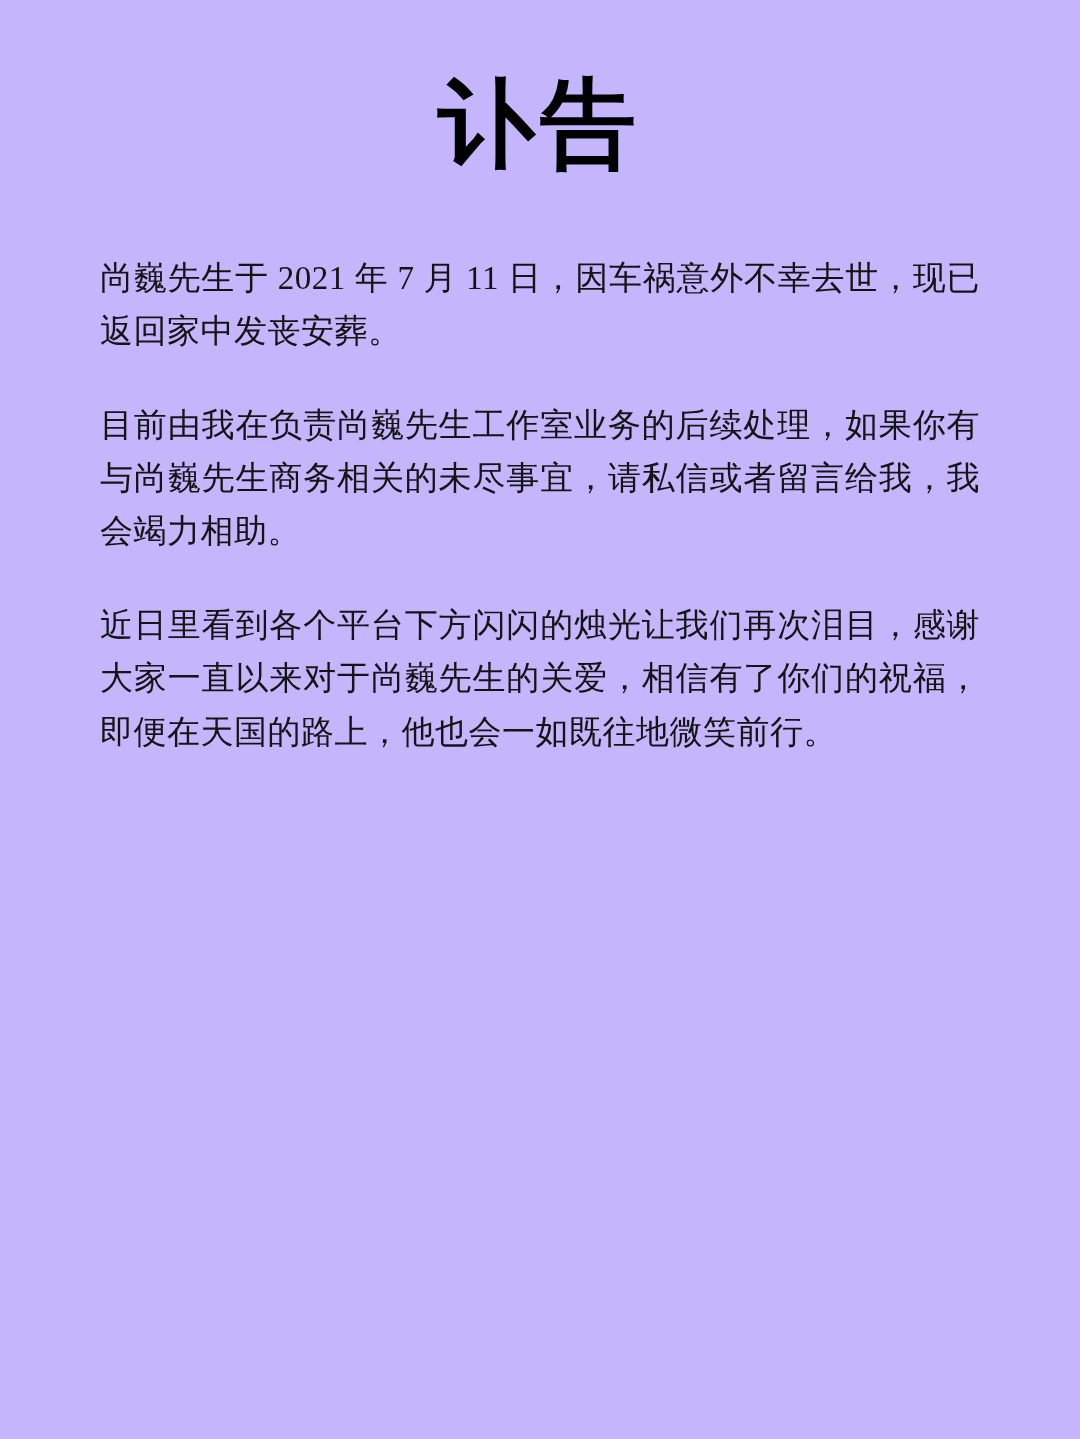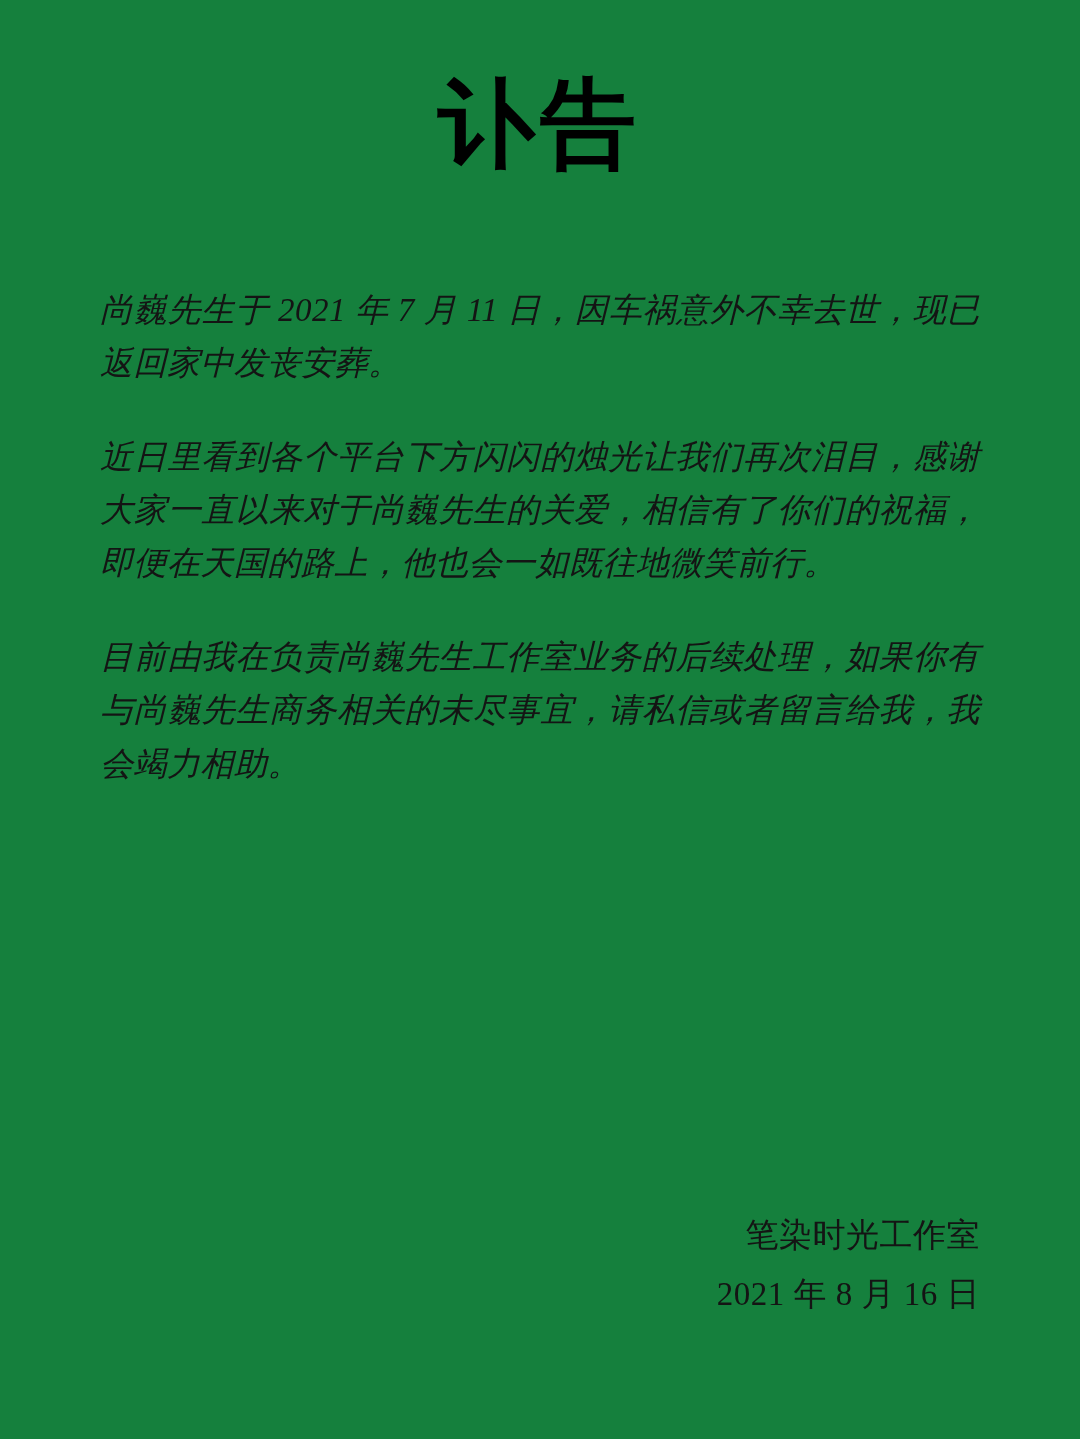"讣告" .page { background: #15803d -> #c4b5fd }
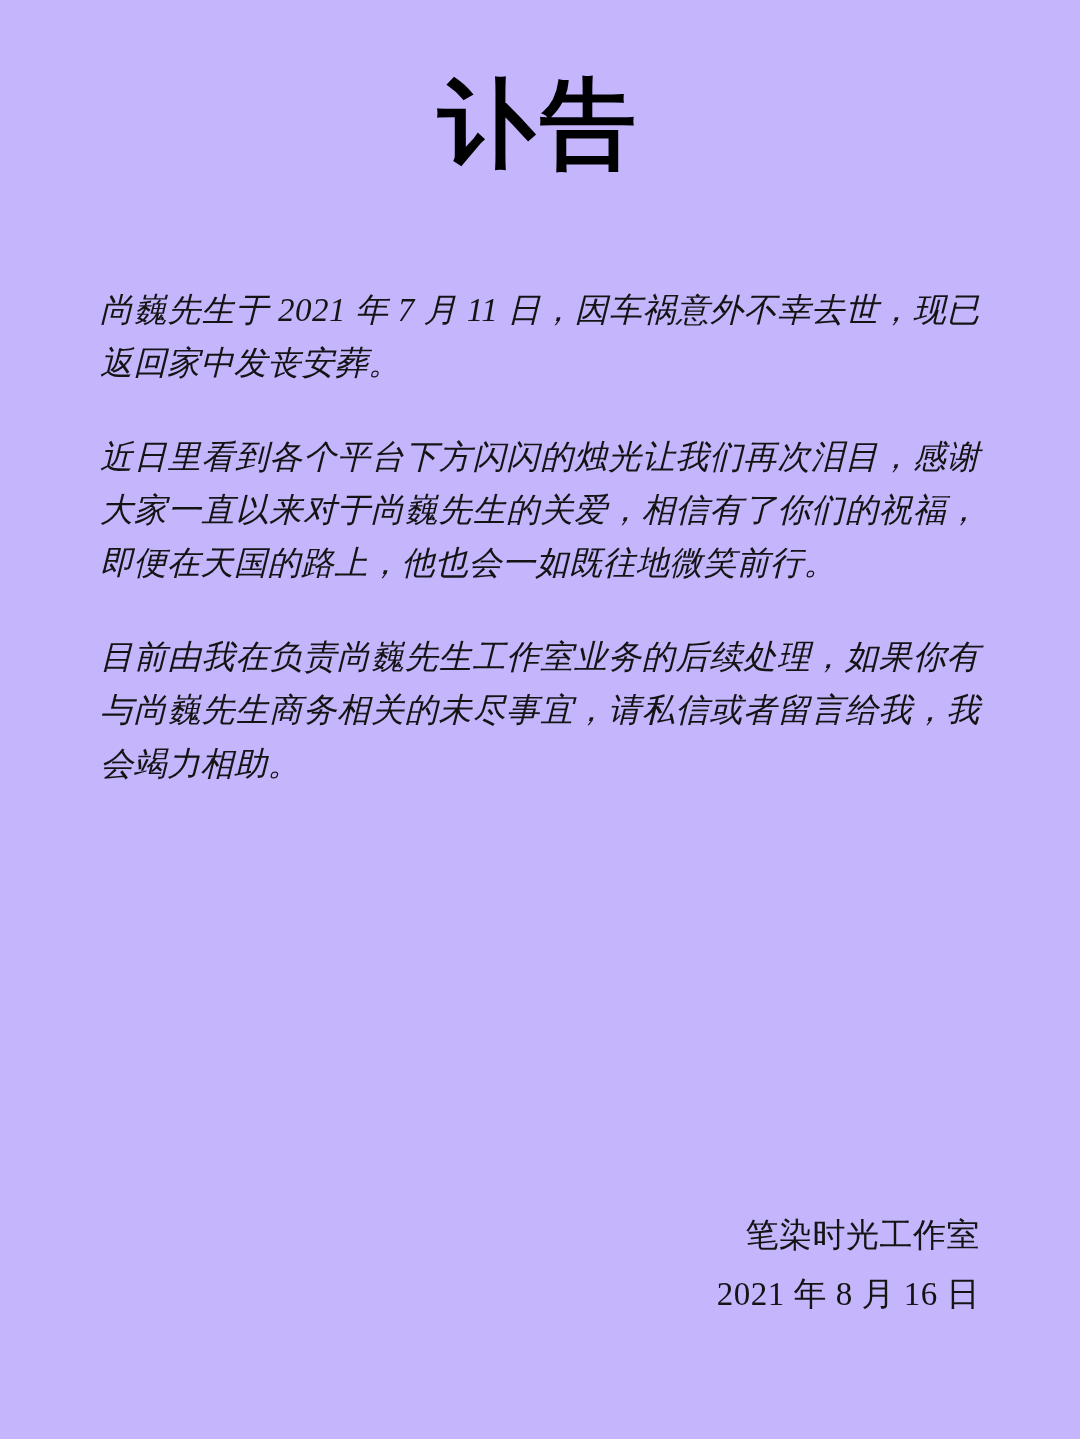"尚巍先生于 2021 年 7 月" .body-block { font-style: italic -> none; margin-top: 106px -> 74px }
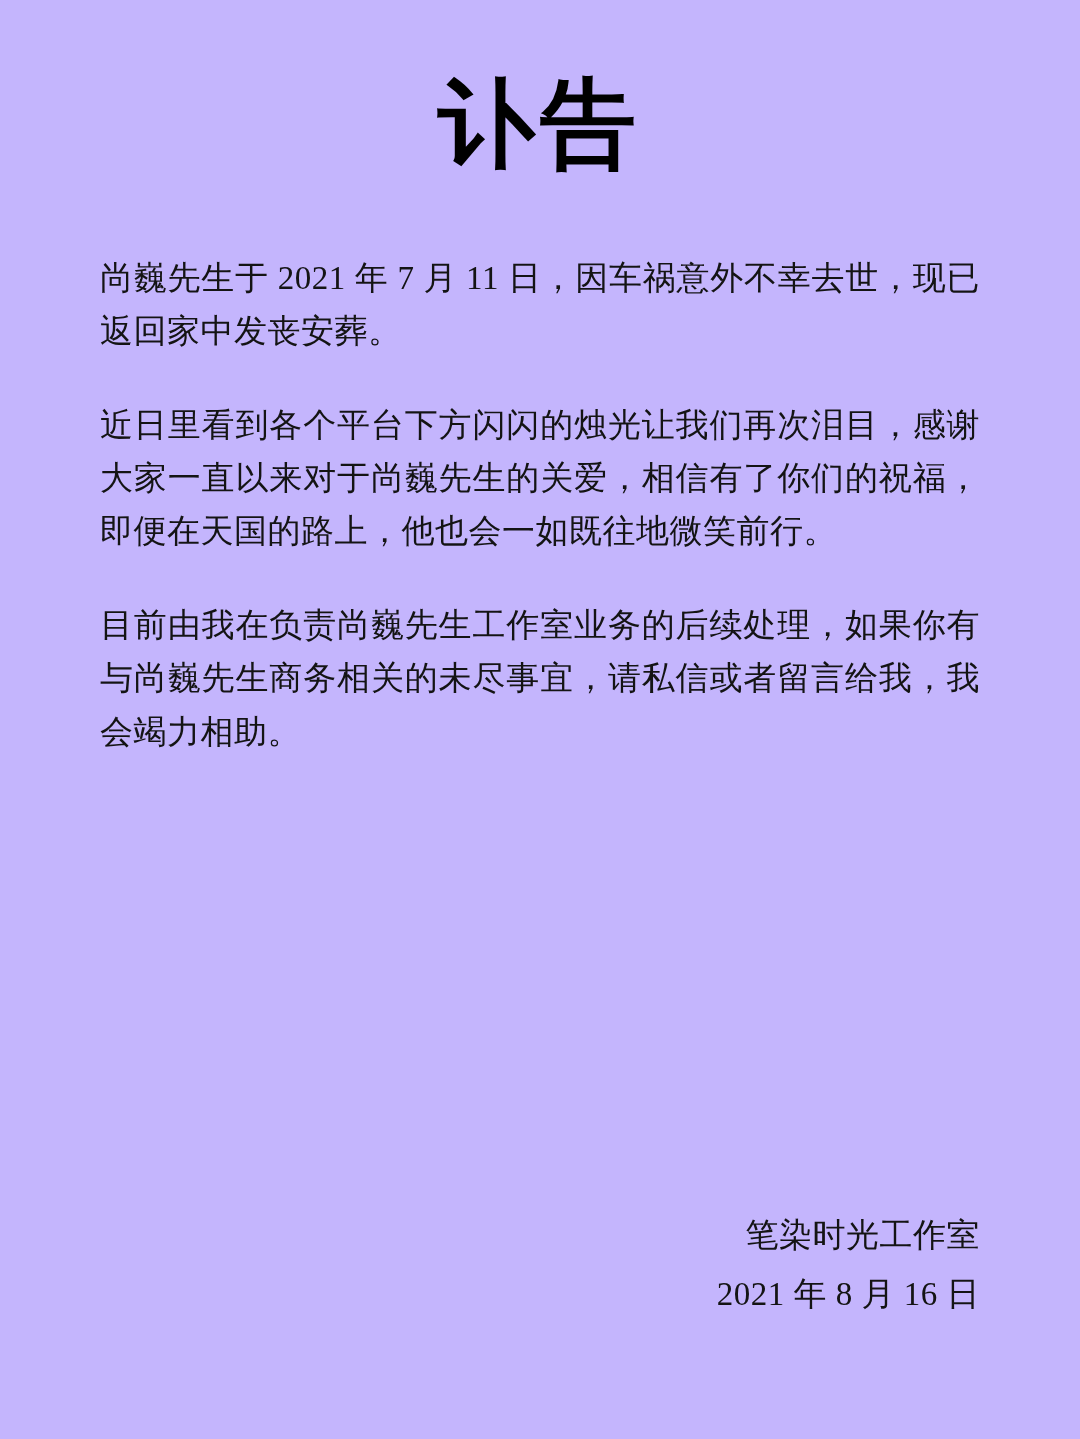"近日里看到各个平台下方闪闪的烛光让我们再次泪目，感谢大家一直以来对于尚巍先生的关" p.para { order: before "目前由我在负责尚巍先生工作室业务的后续处理，如果你有与尚巍先生商务相关的未尽事宜" -> after "目前由我在负责尚巍先生工作室业务的后续处理，如果你有与尚巍先生商务相关的未尽事宜" }
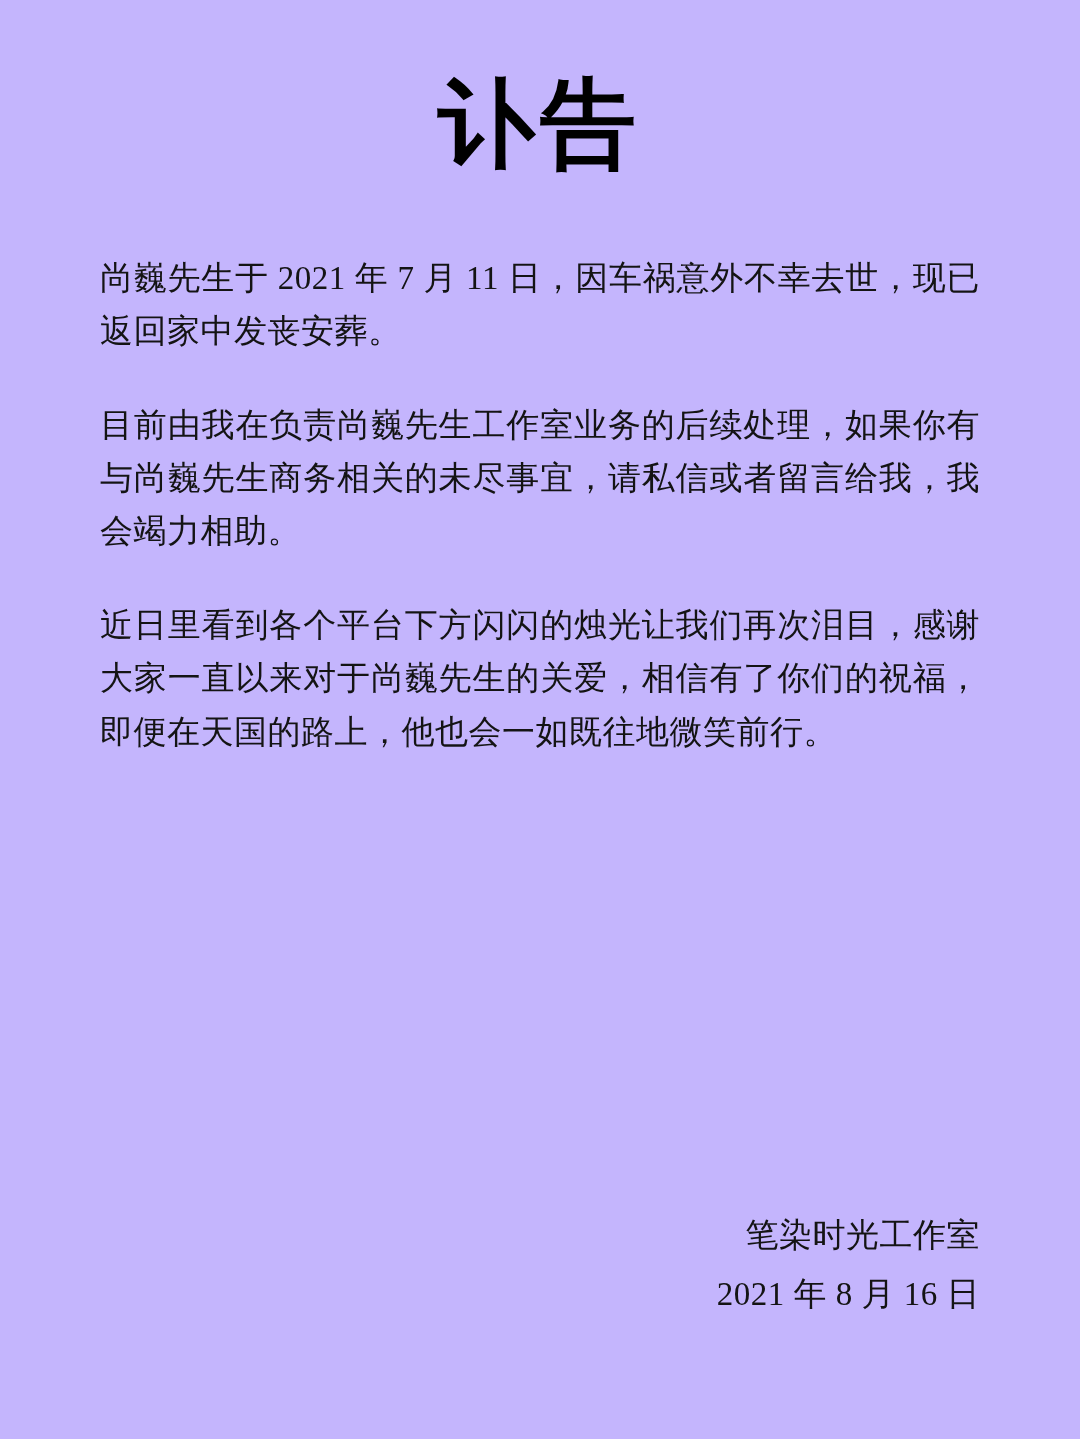"笔染时光工作室" div.signature { html: <div> <div>笔染时光工作室</div> <div>2021 年 8 月 16 日</div> </div> -> none }
